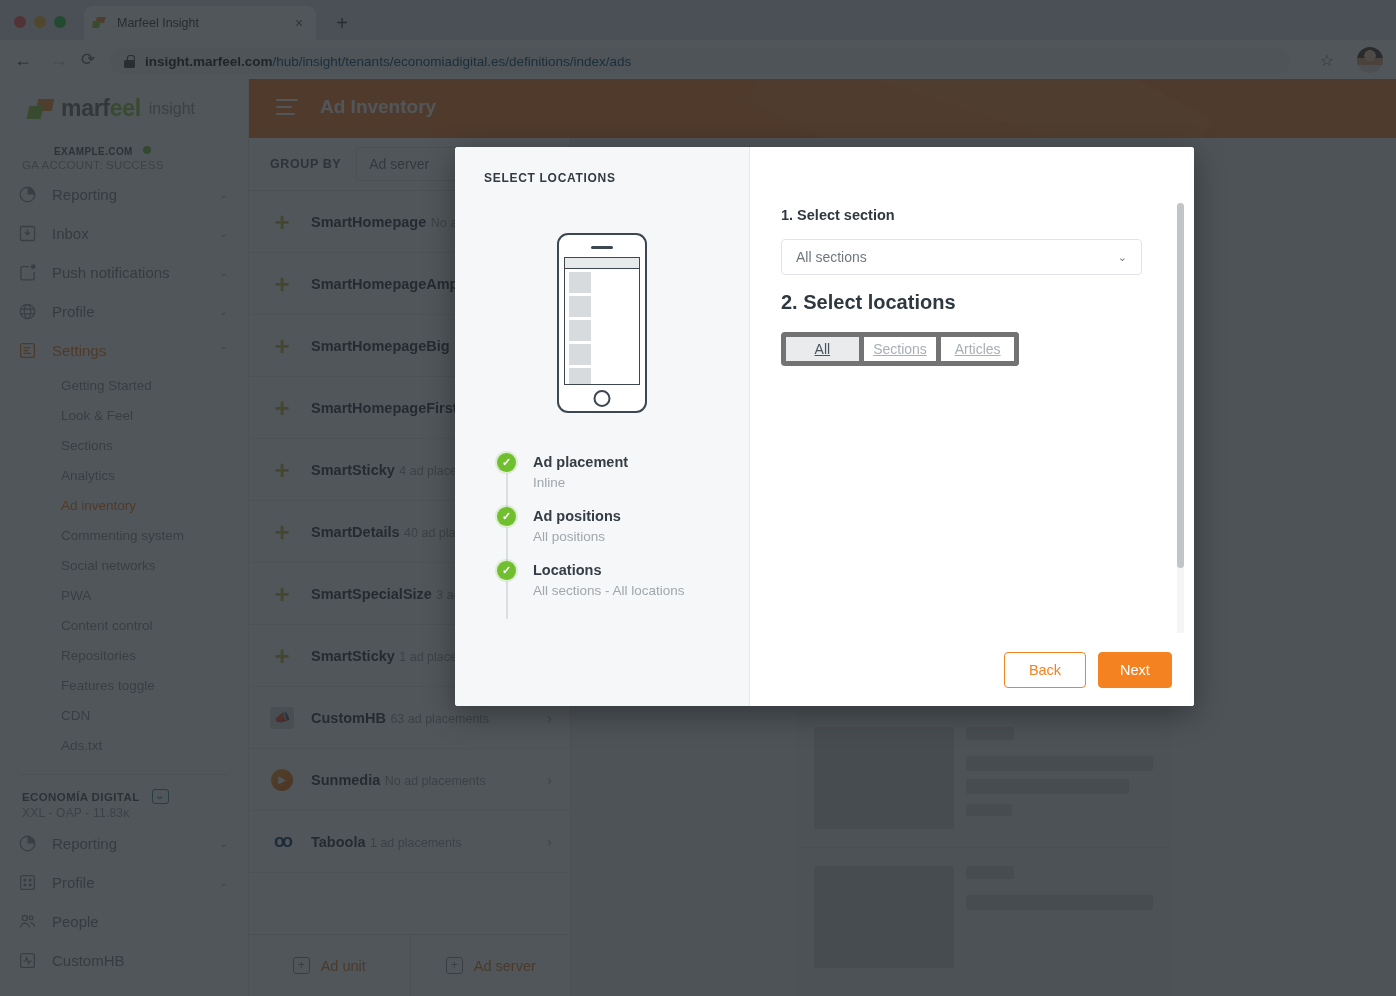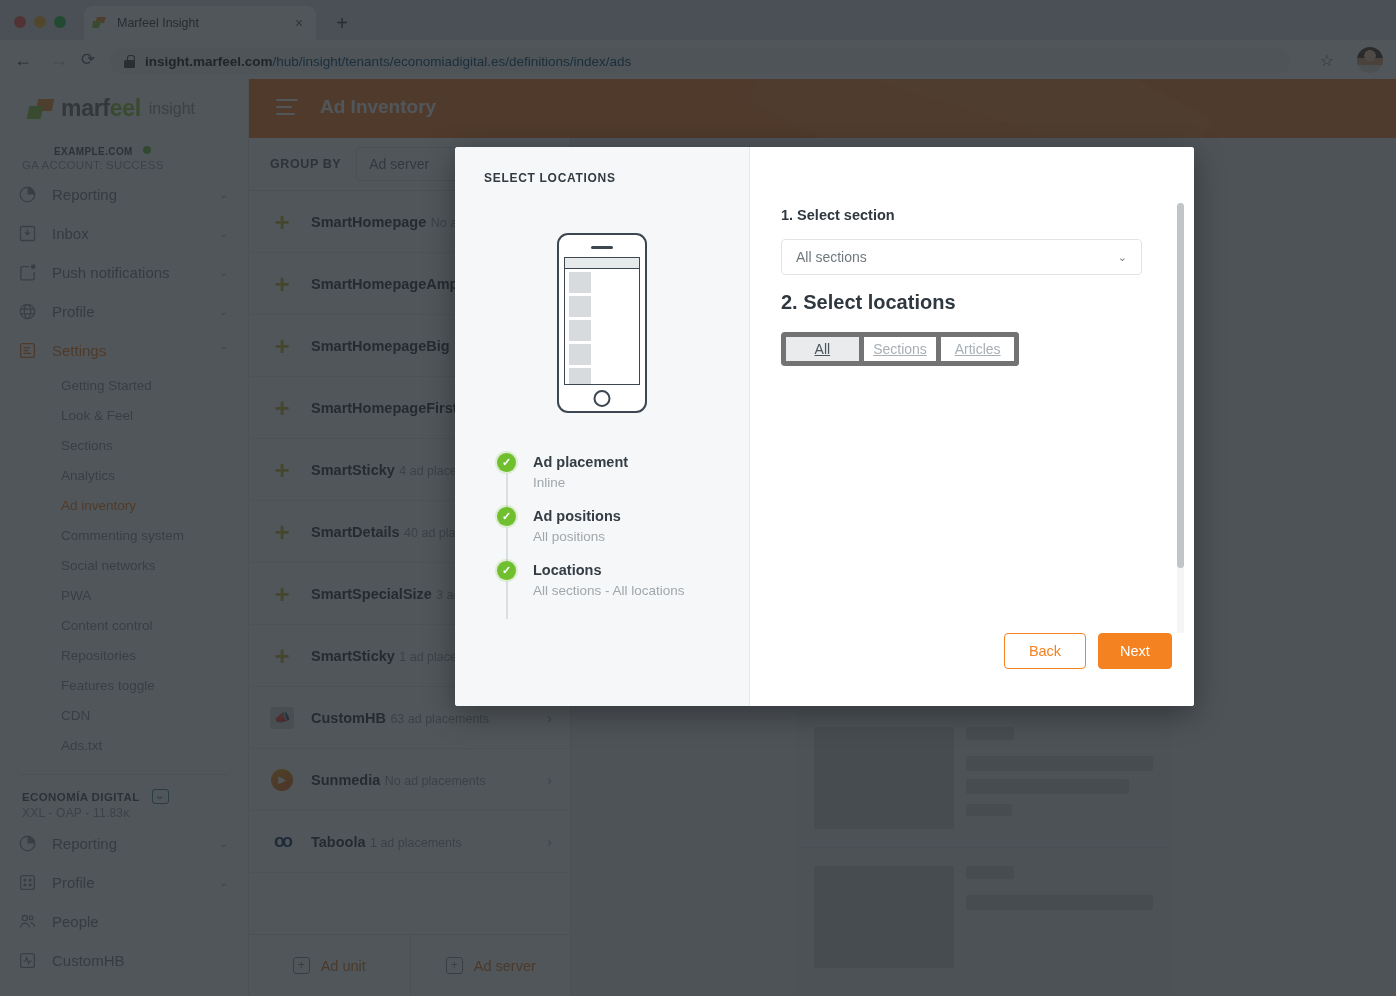"Back" .modal-footer { align-items: flex-start -> center }
